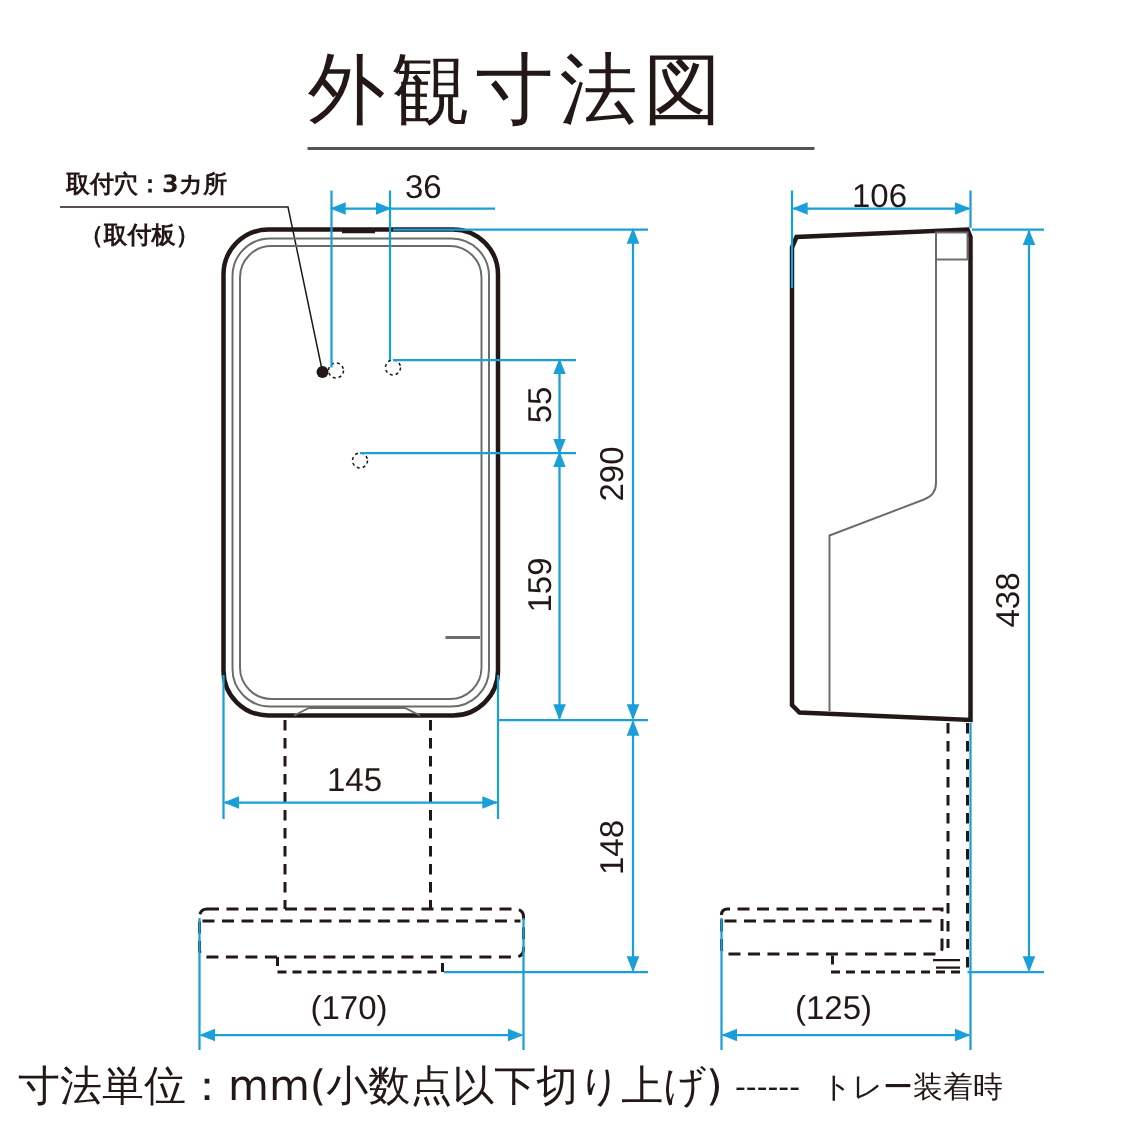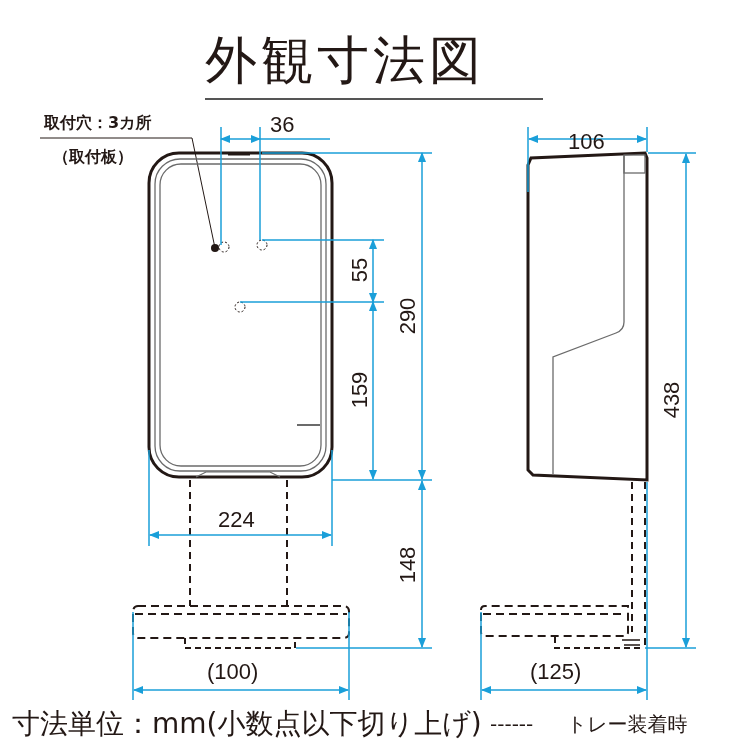"106" div.dim { top: 130px -> 119px }
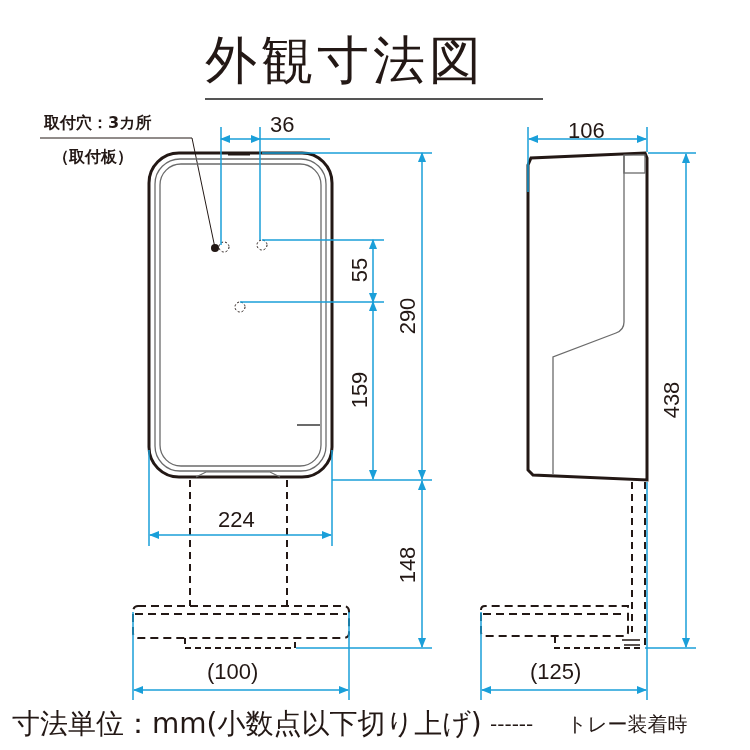"224" div.dim { text: 224 -> 145 }
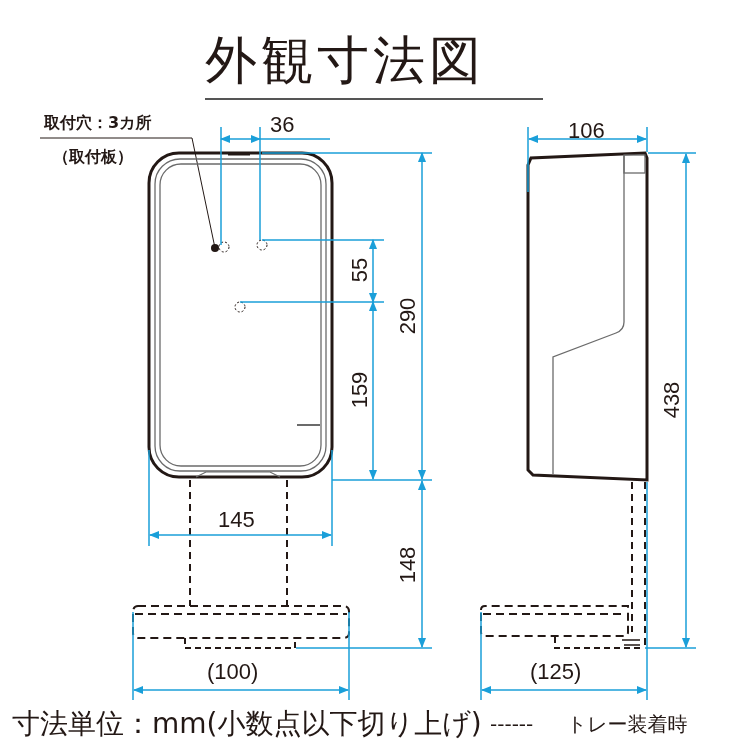"(100)" div.dim { text: 100 -> 170 }
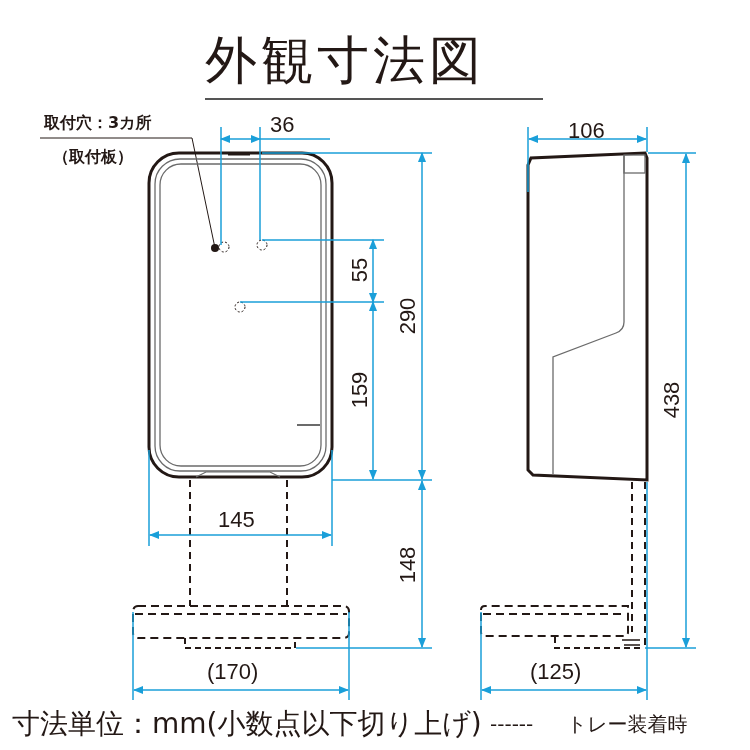"トレー装着時" span { margin-left: 27px -> 8px }
